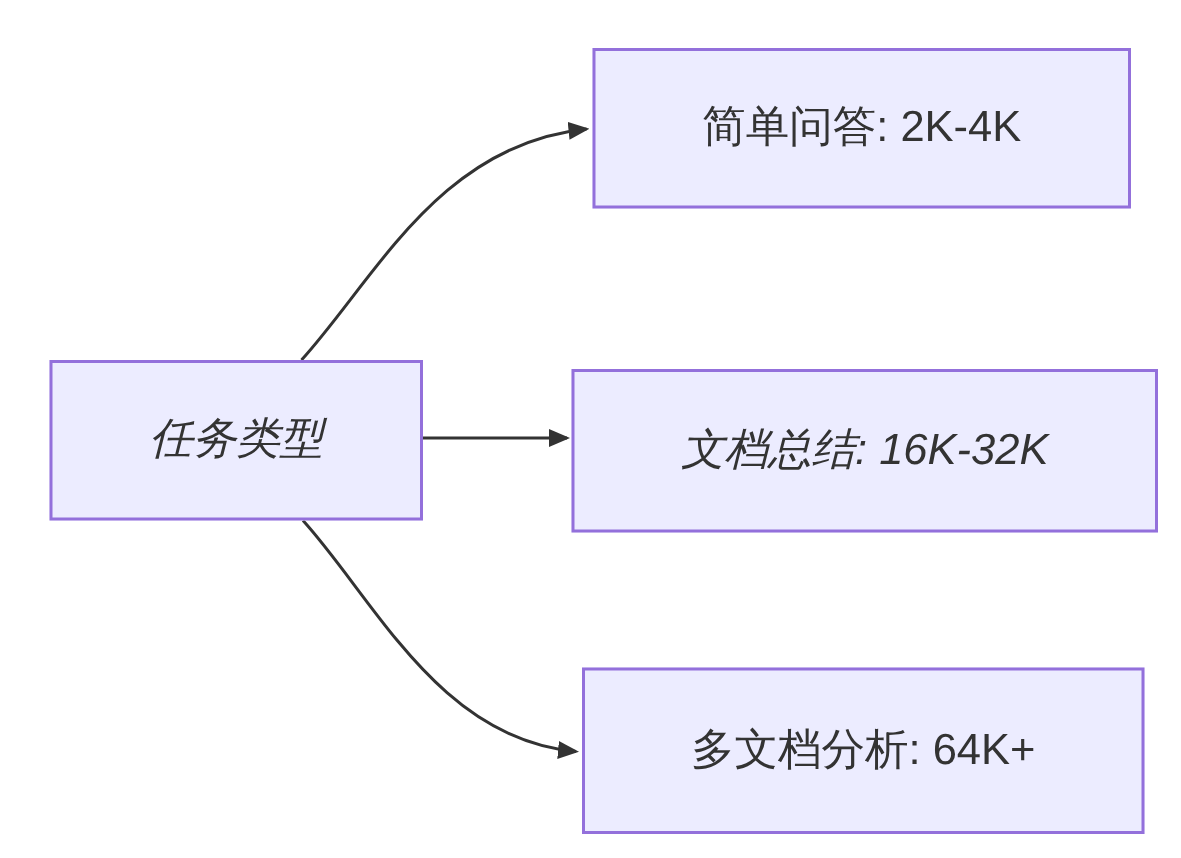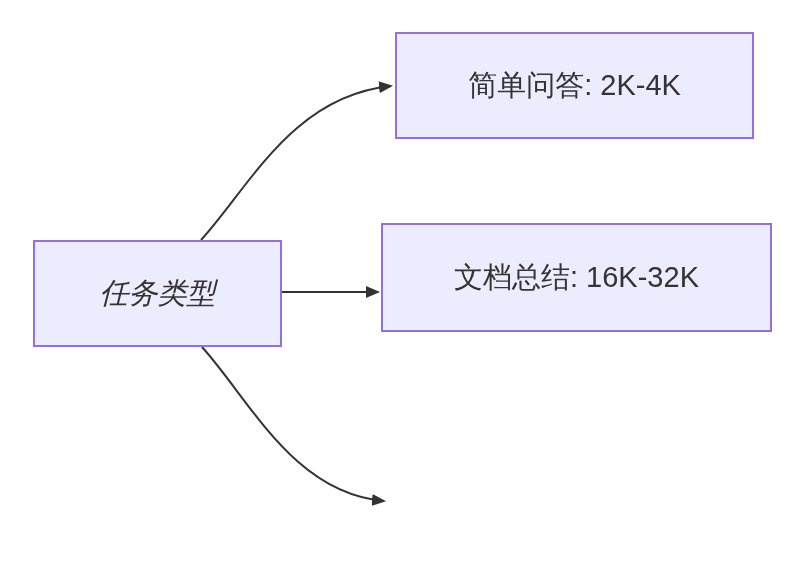"文档总结: 16K-32K" .node-b1 { font-style: none -> italic; top: 223px -> 246px }
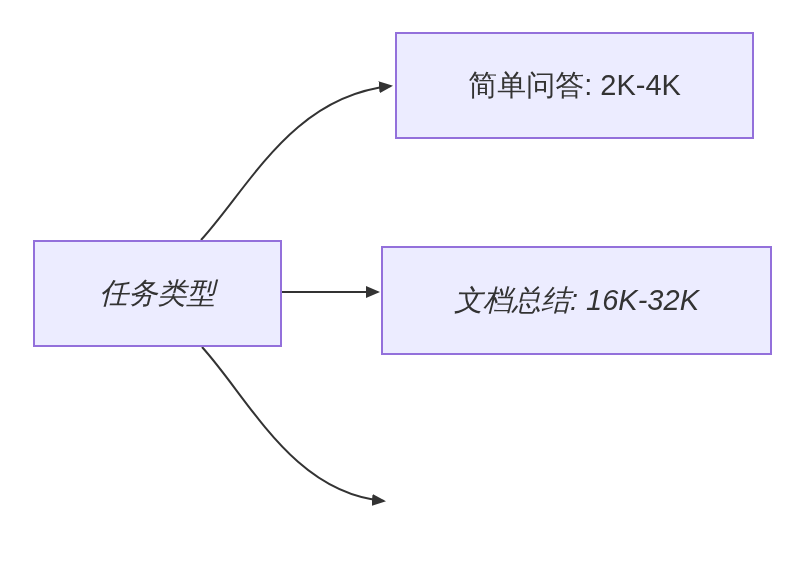"多文档分析: 64K+" div.node { html: none -> <div> <span>多文档分析: 64K+</span> </div> }
